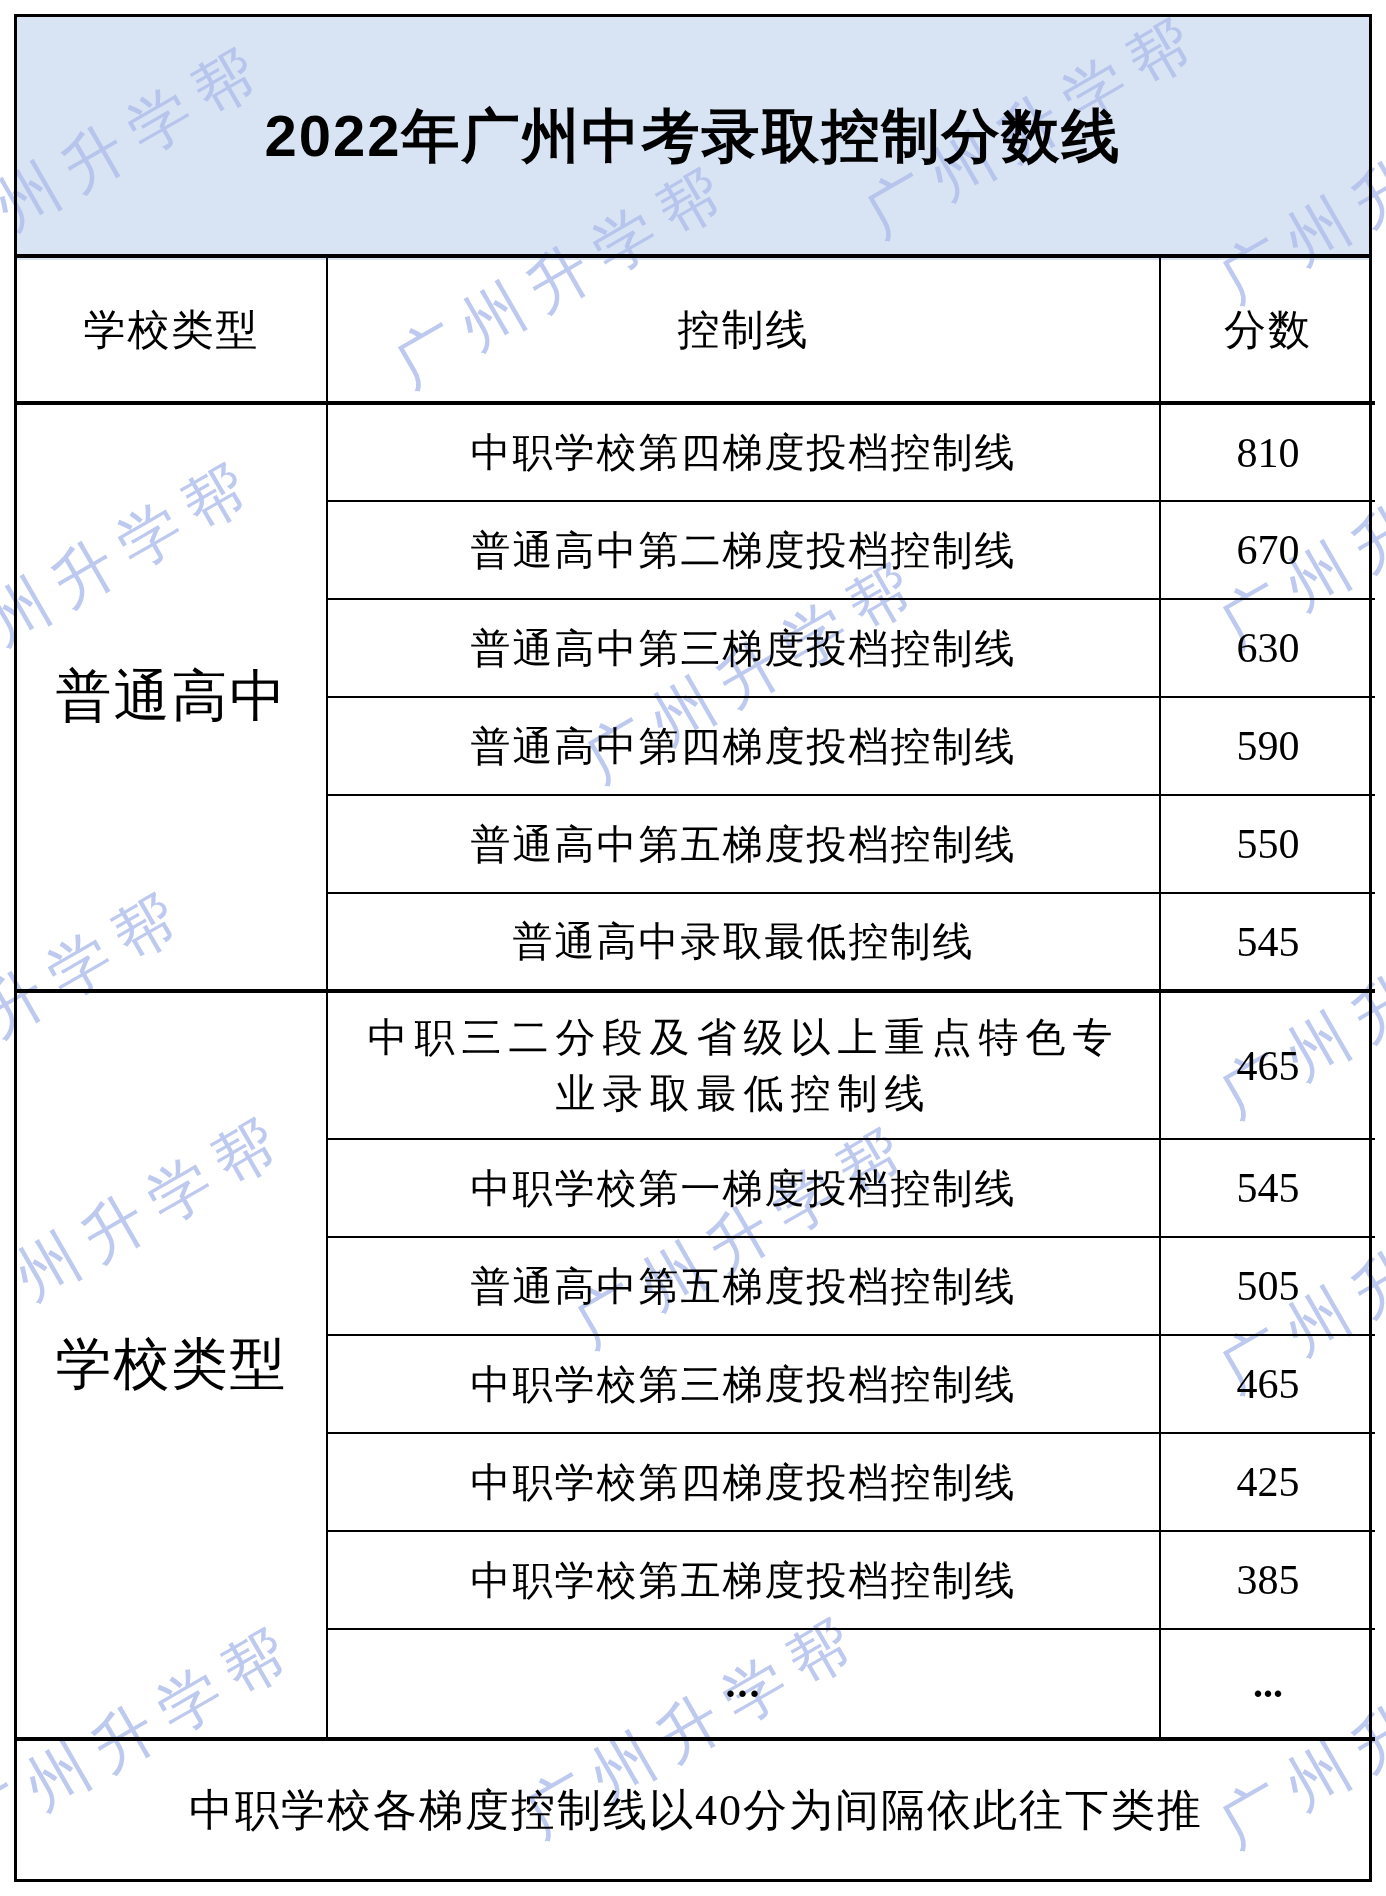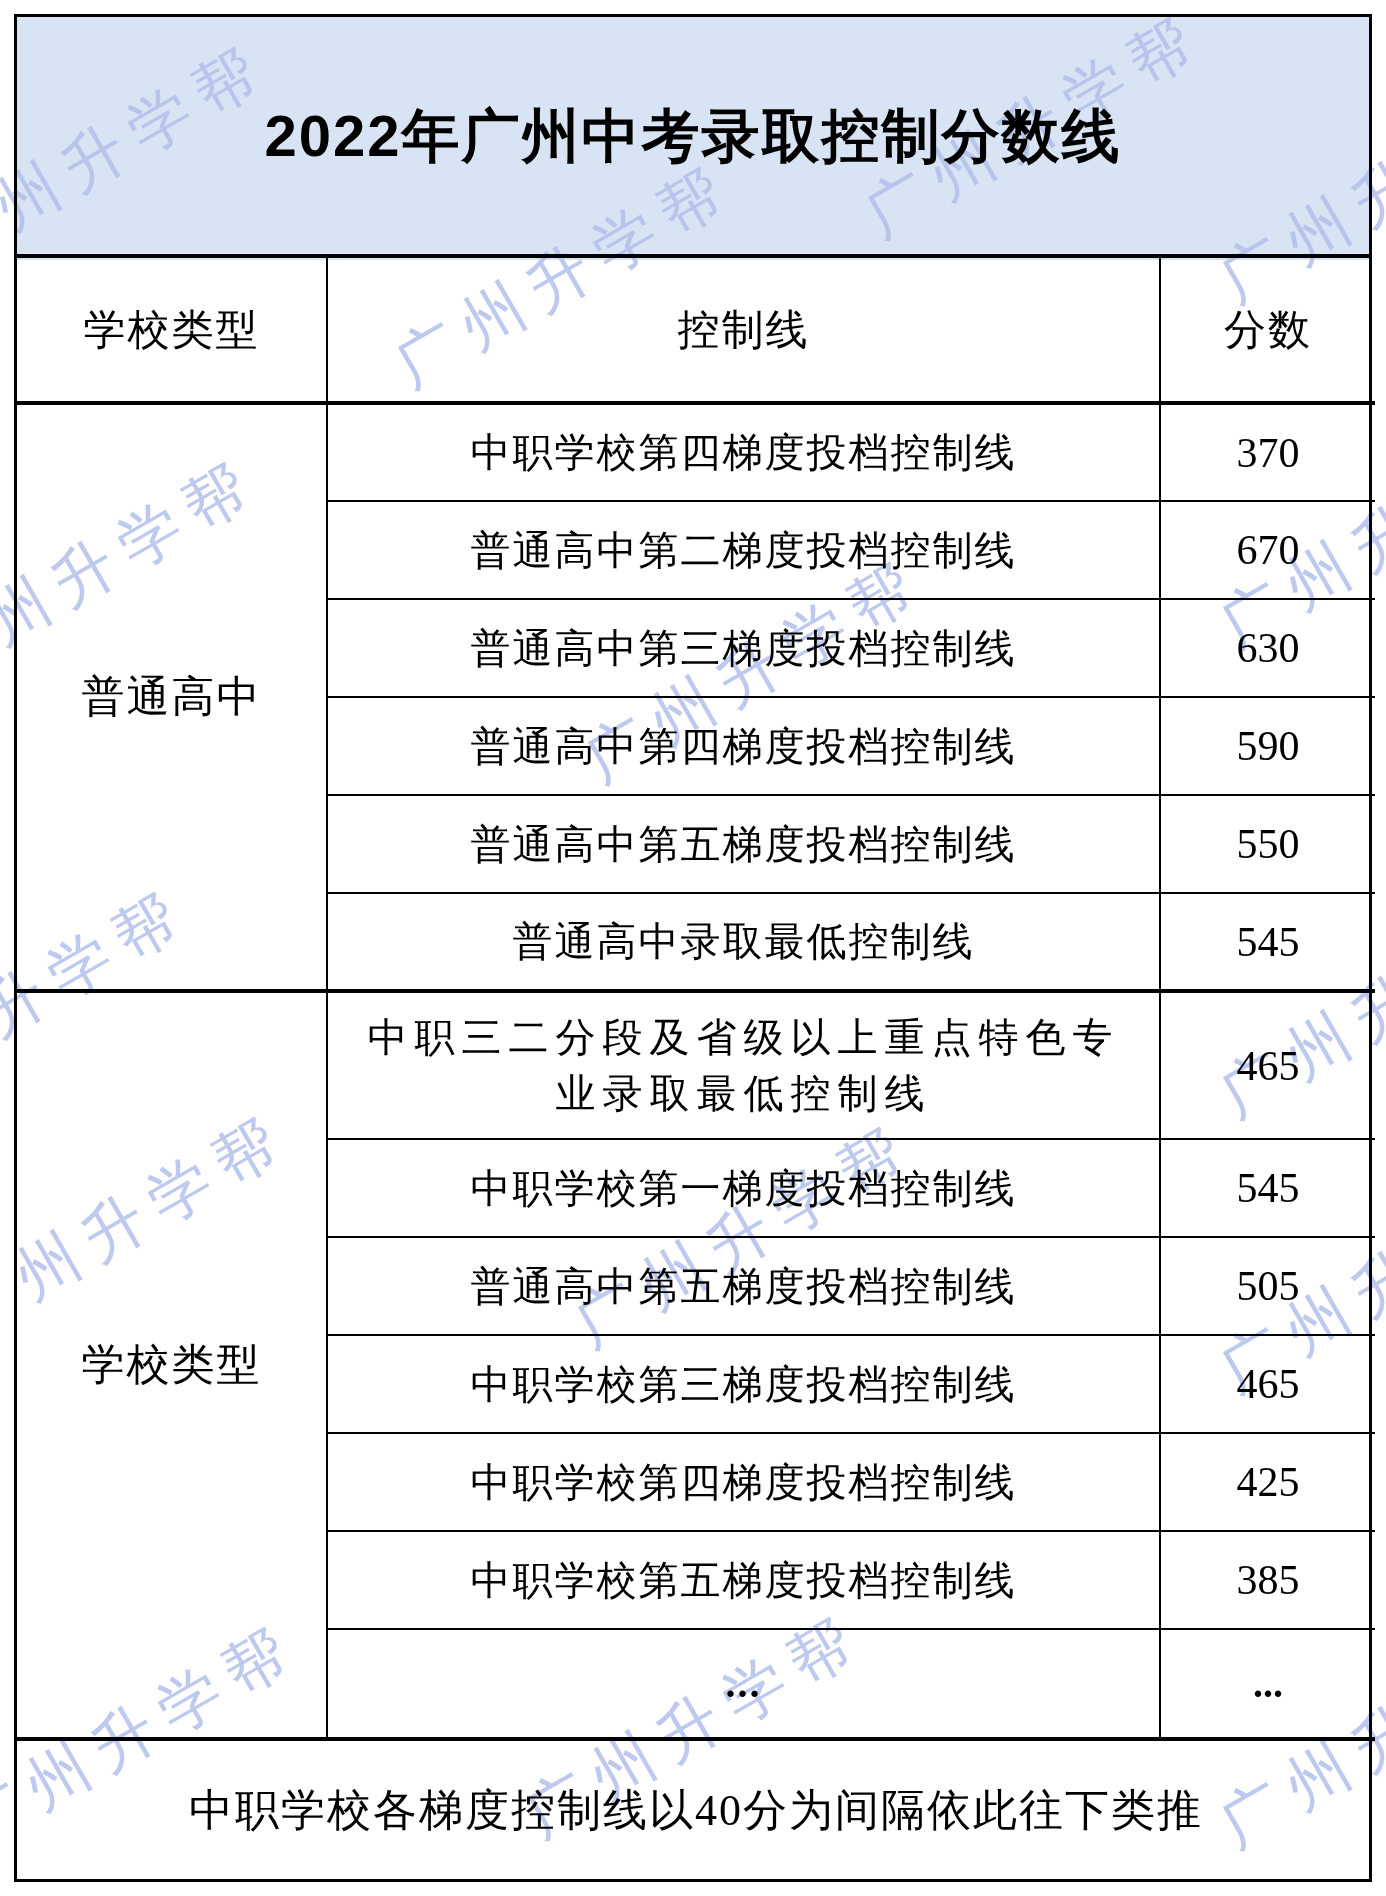"370" td.score-val { text: 370 -> 810 }
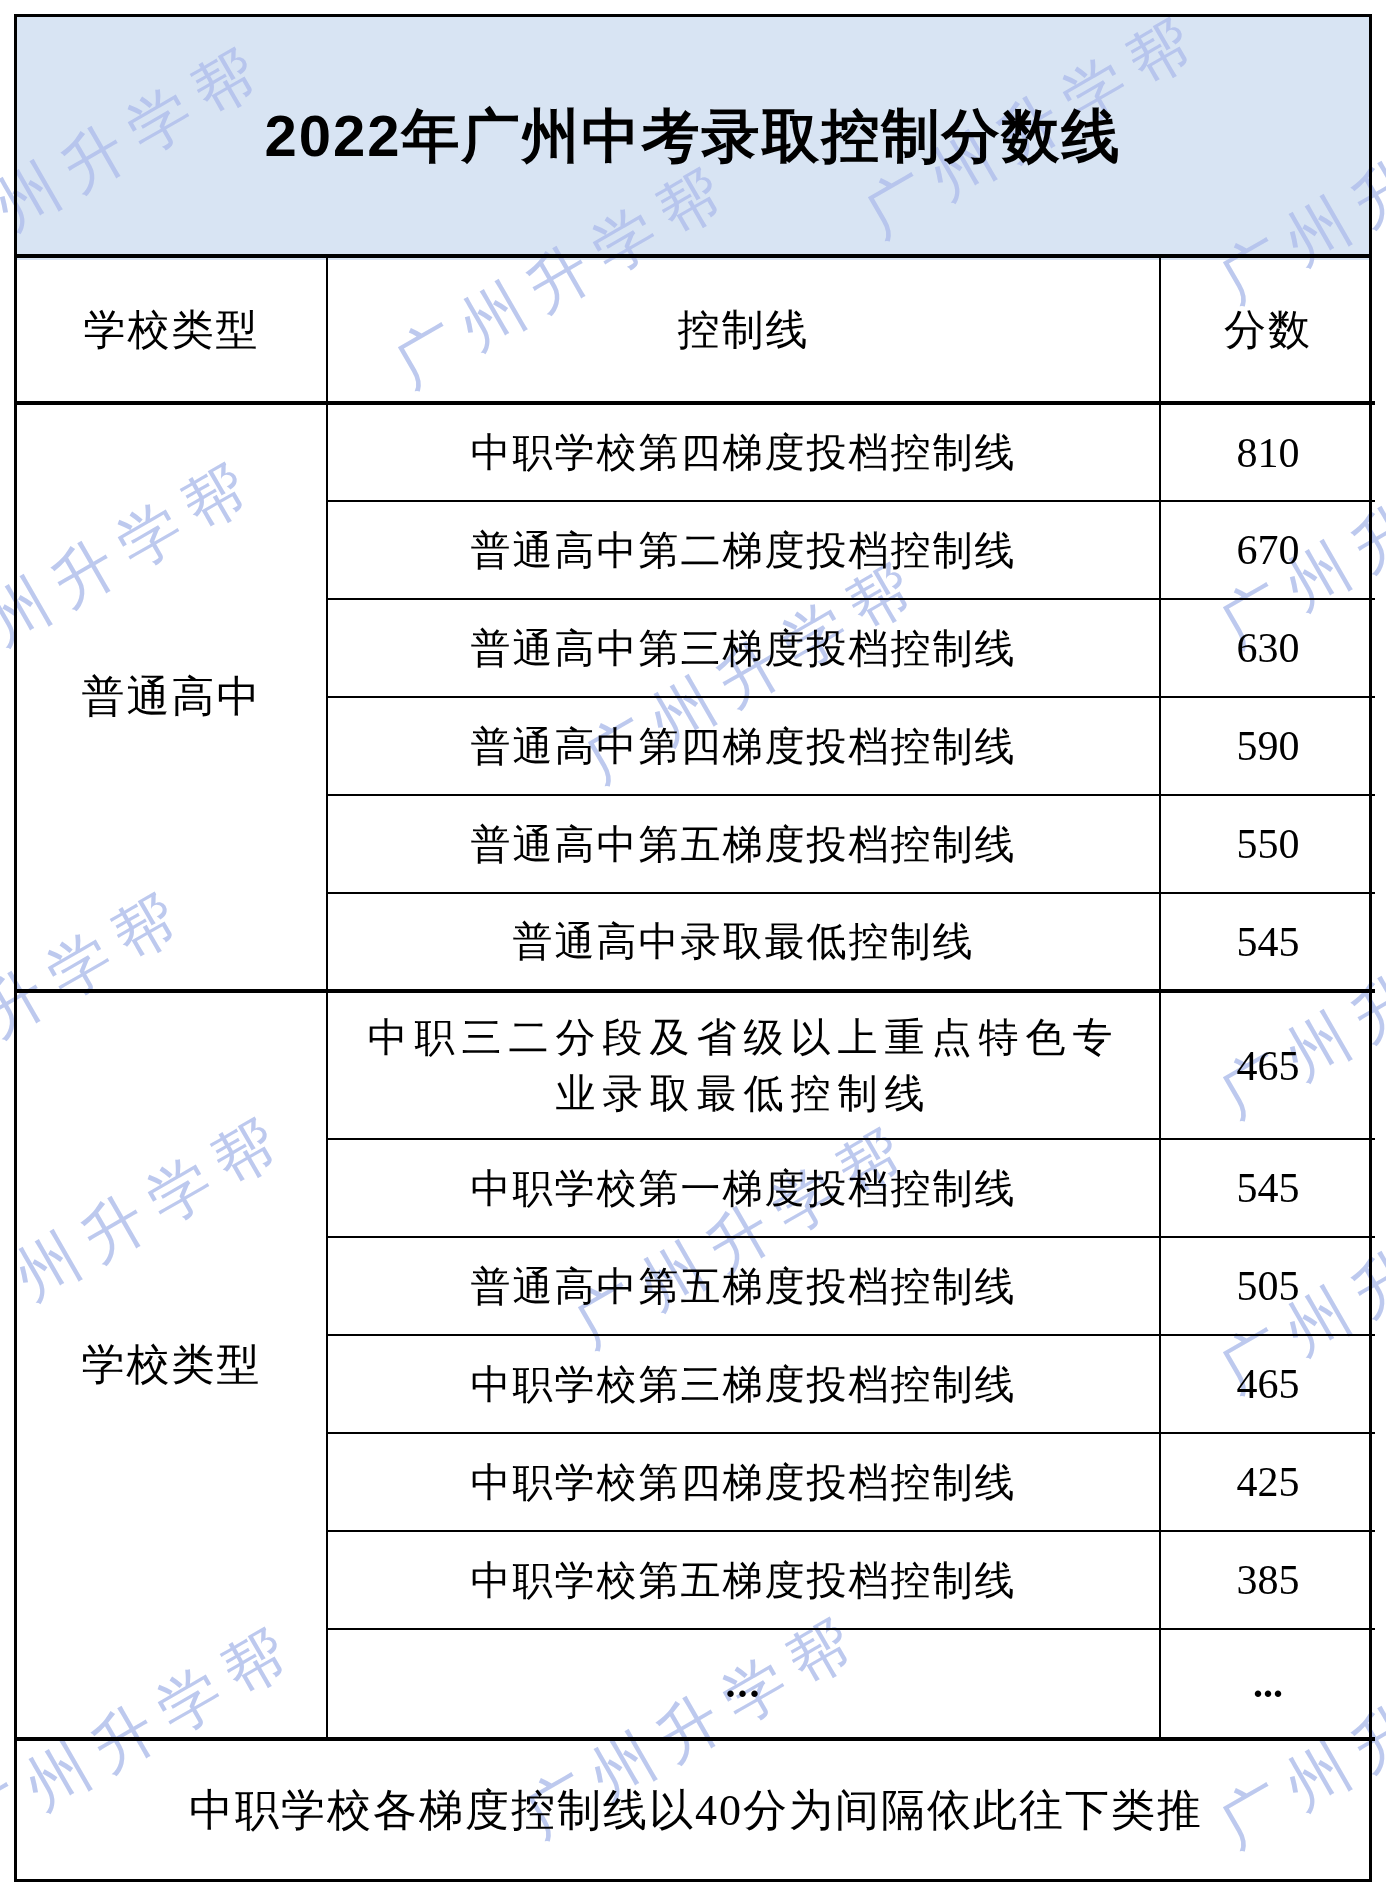"普通高中" td.cat { font-size: 43px -> 56px }
